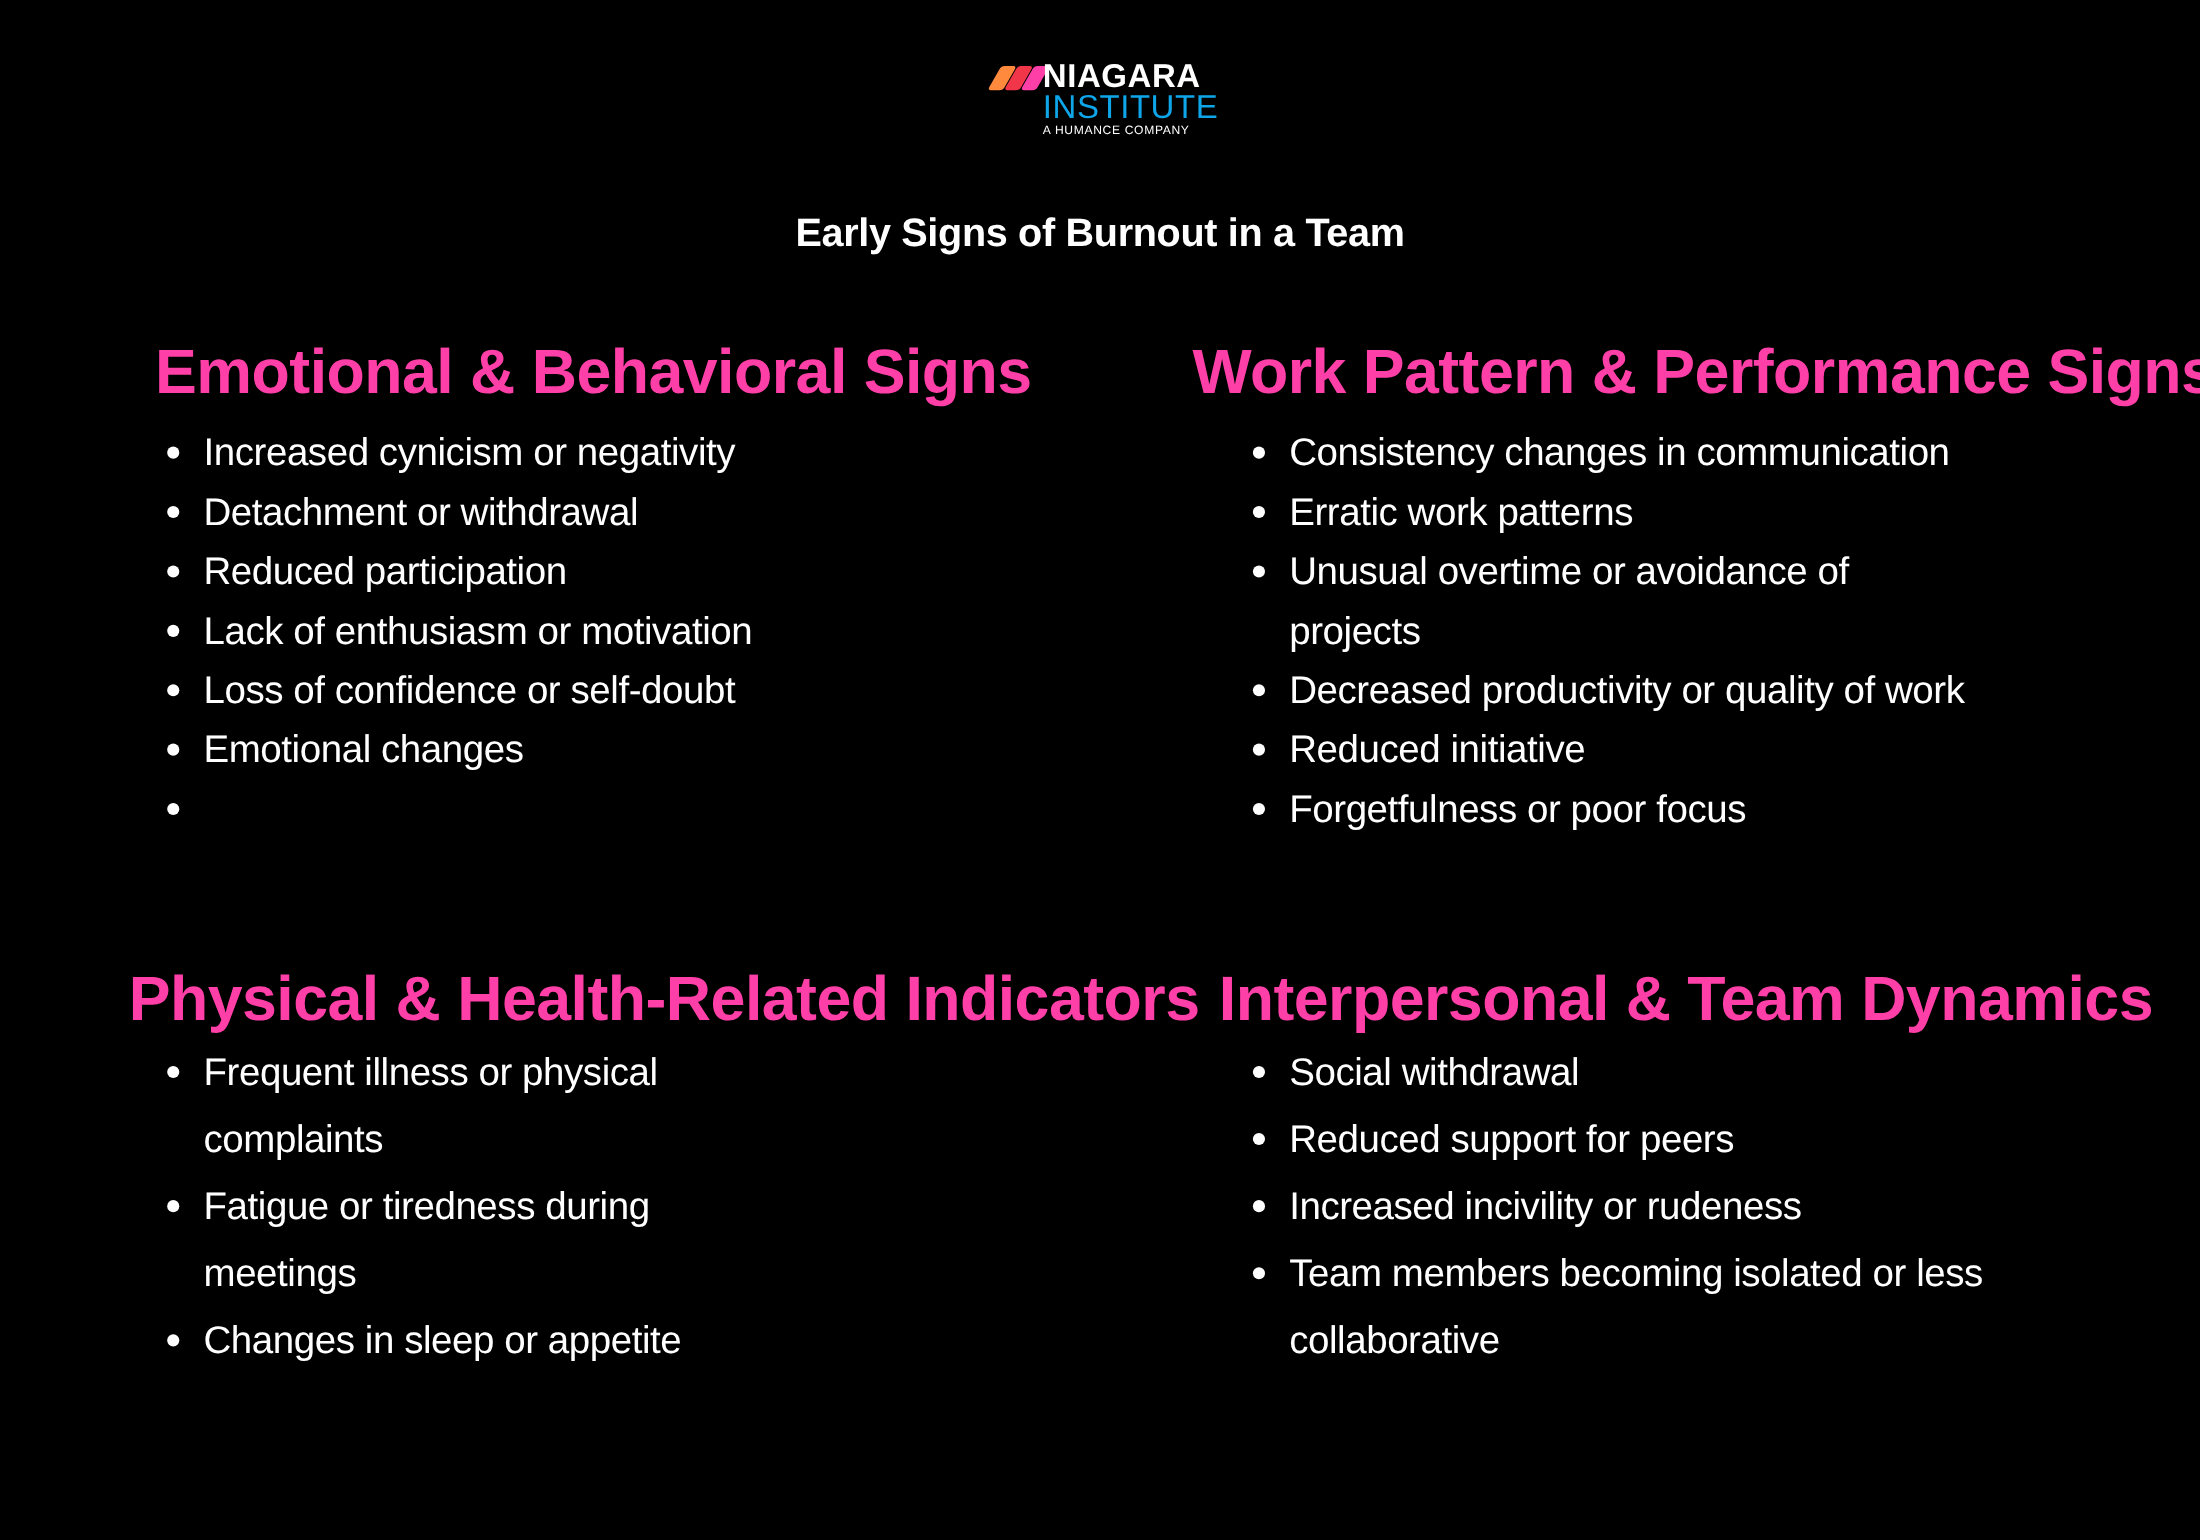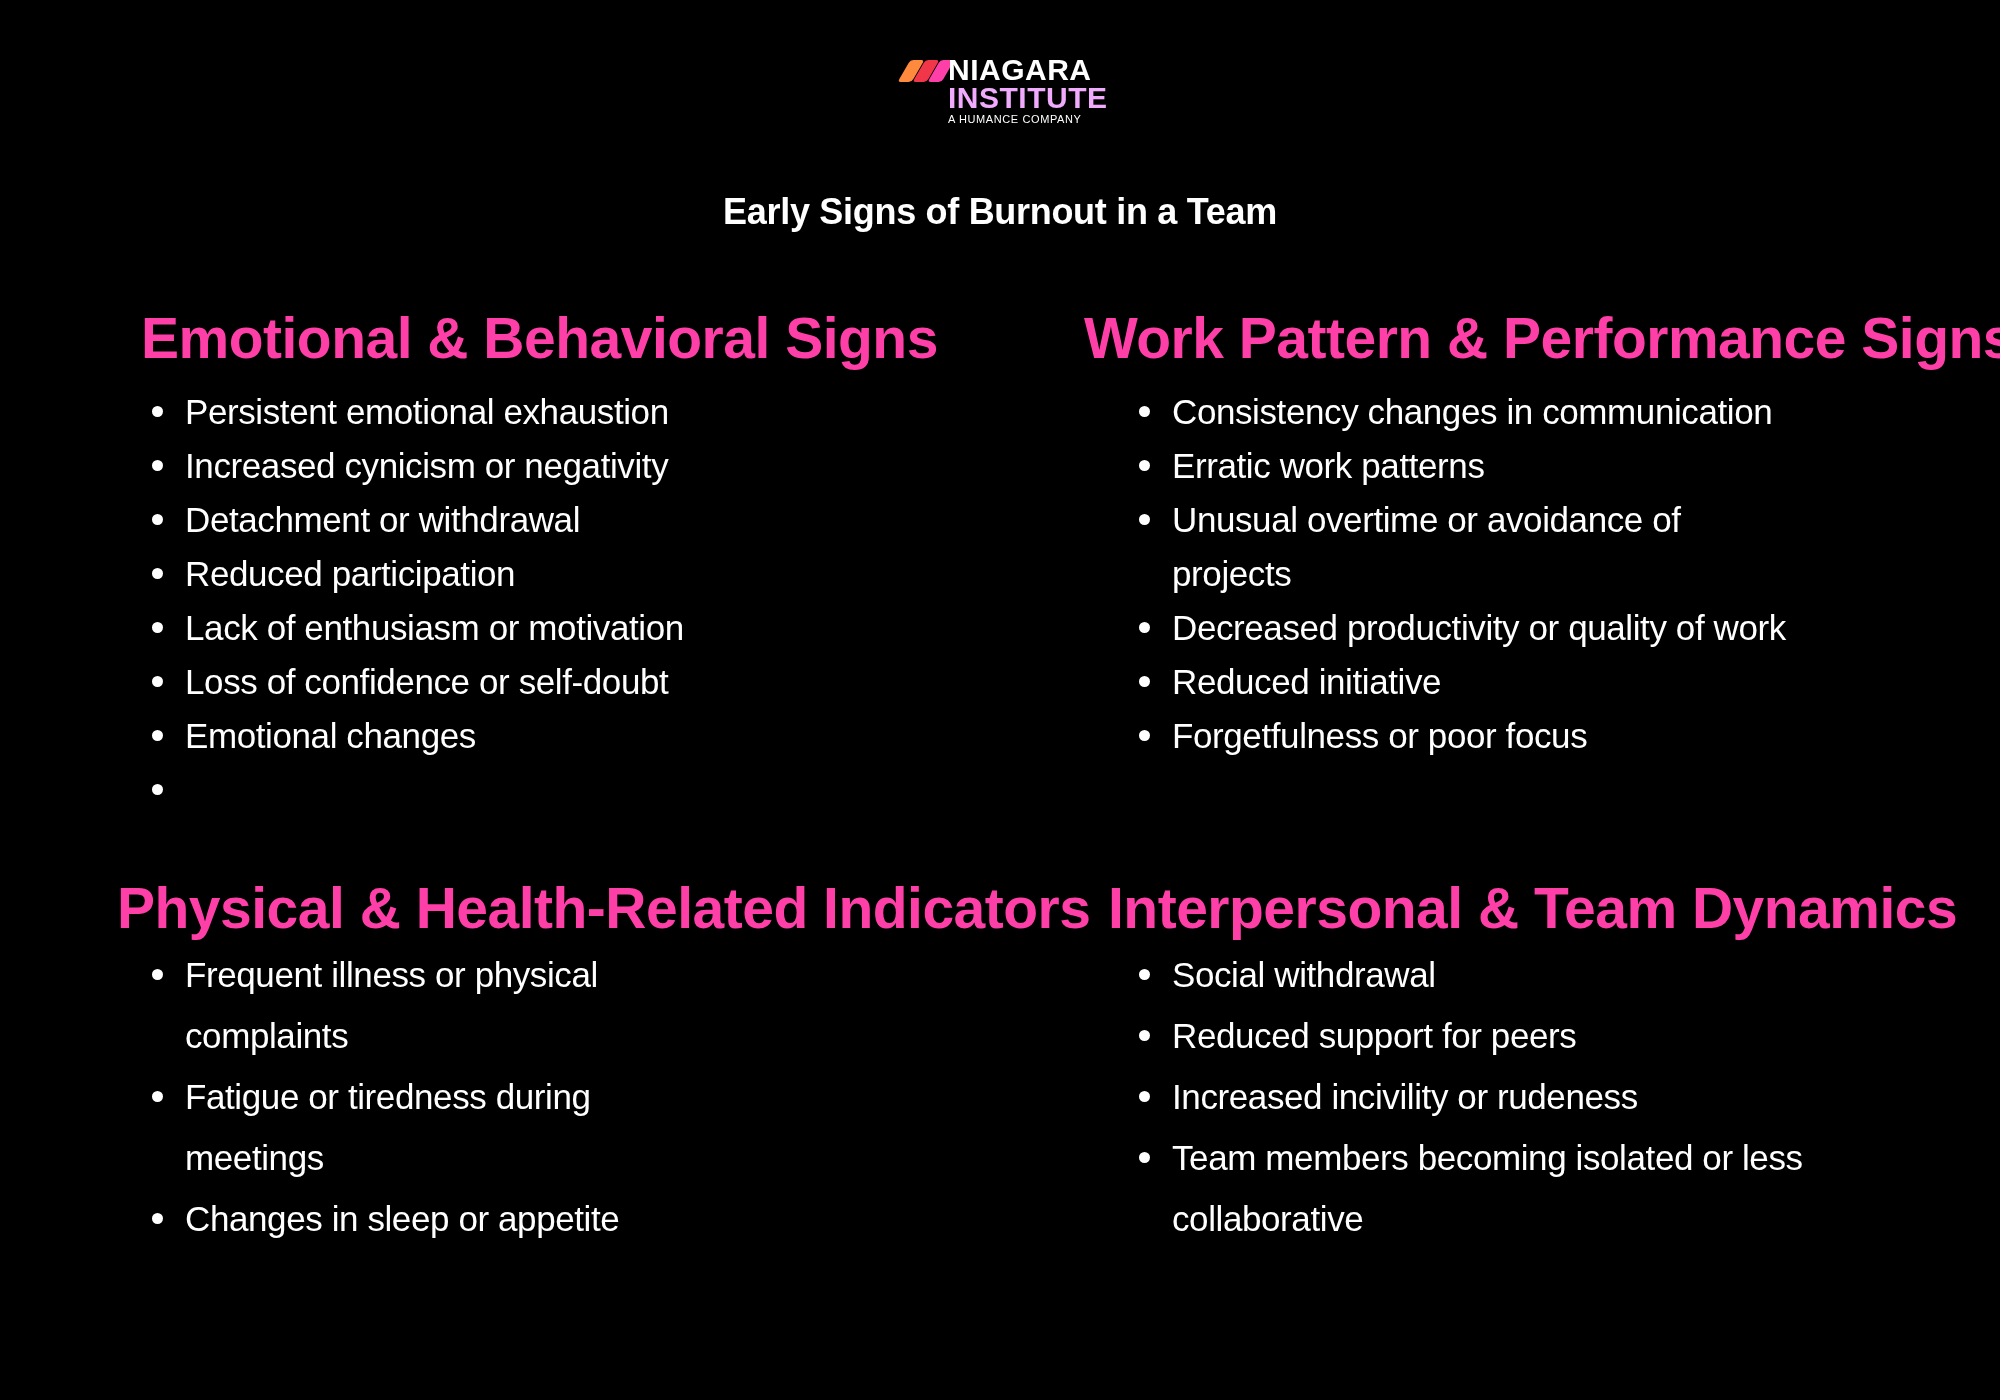"INSTITUTE" .logo-name2 { color: #f0abfc -> #0ea5e9; font-weight: 700 -> 400 }
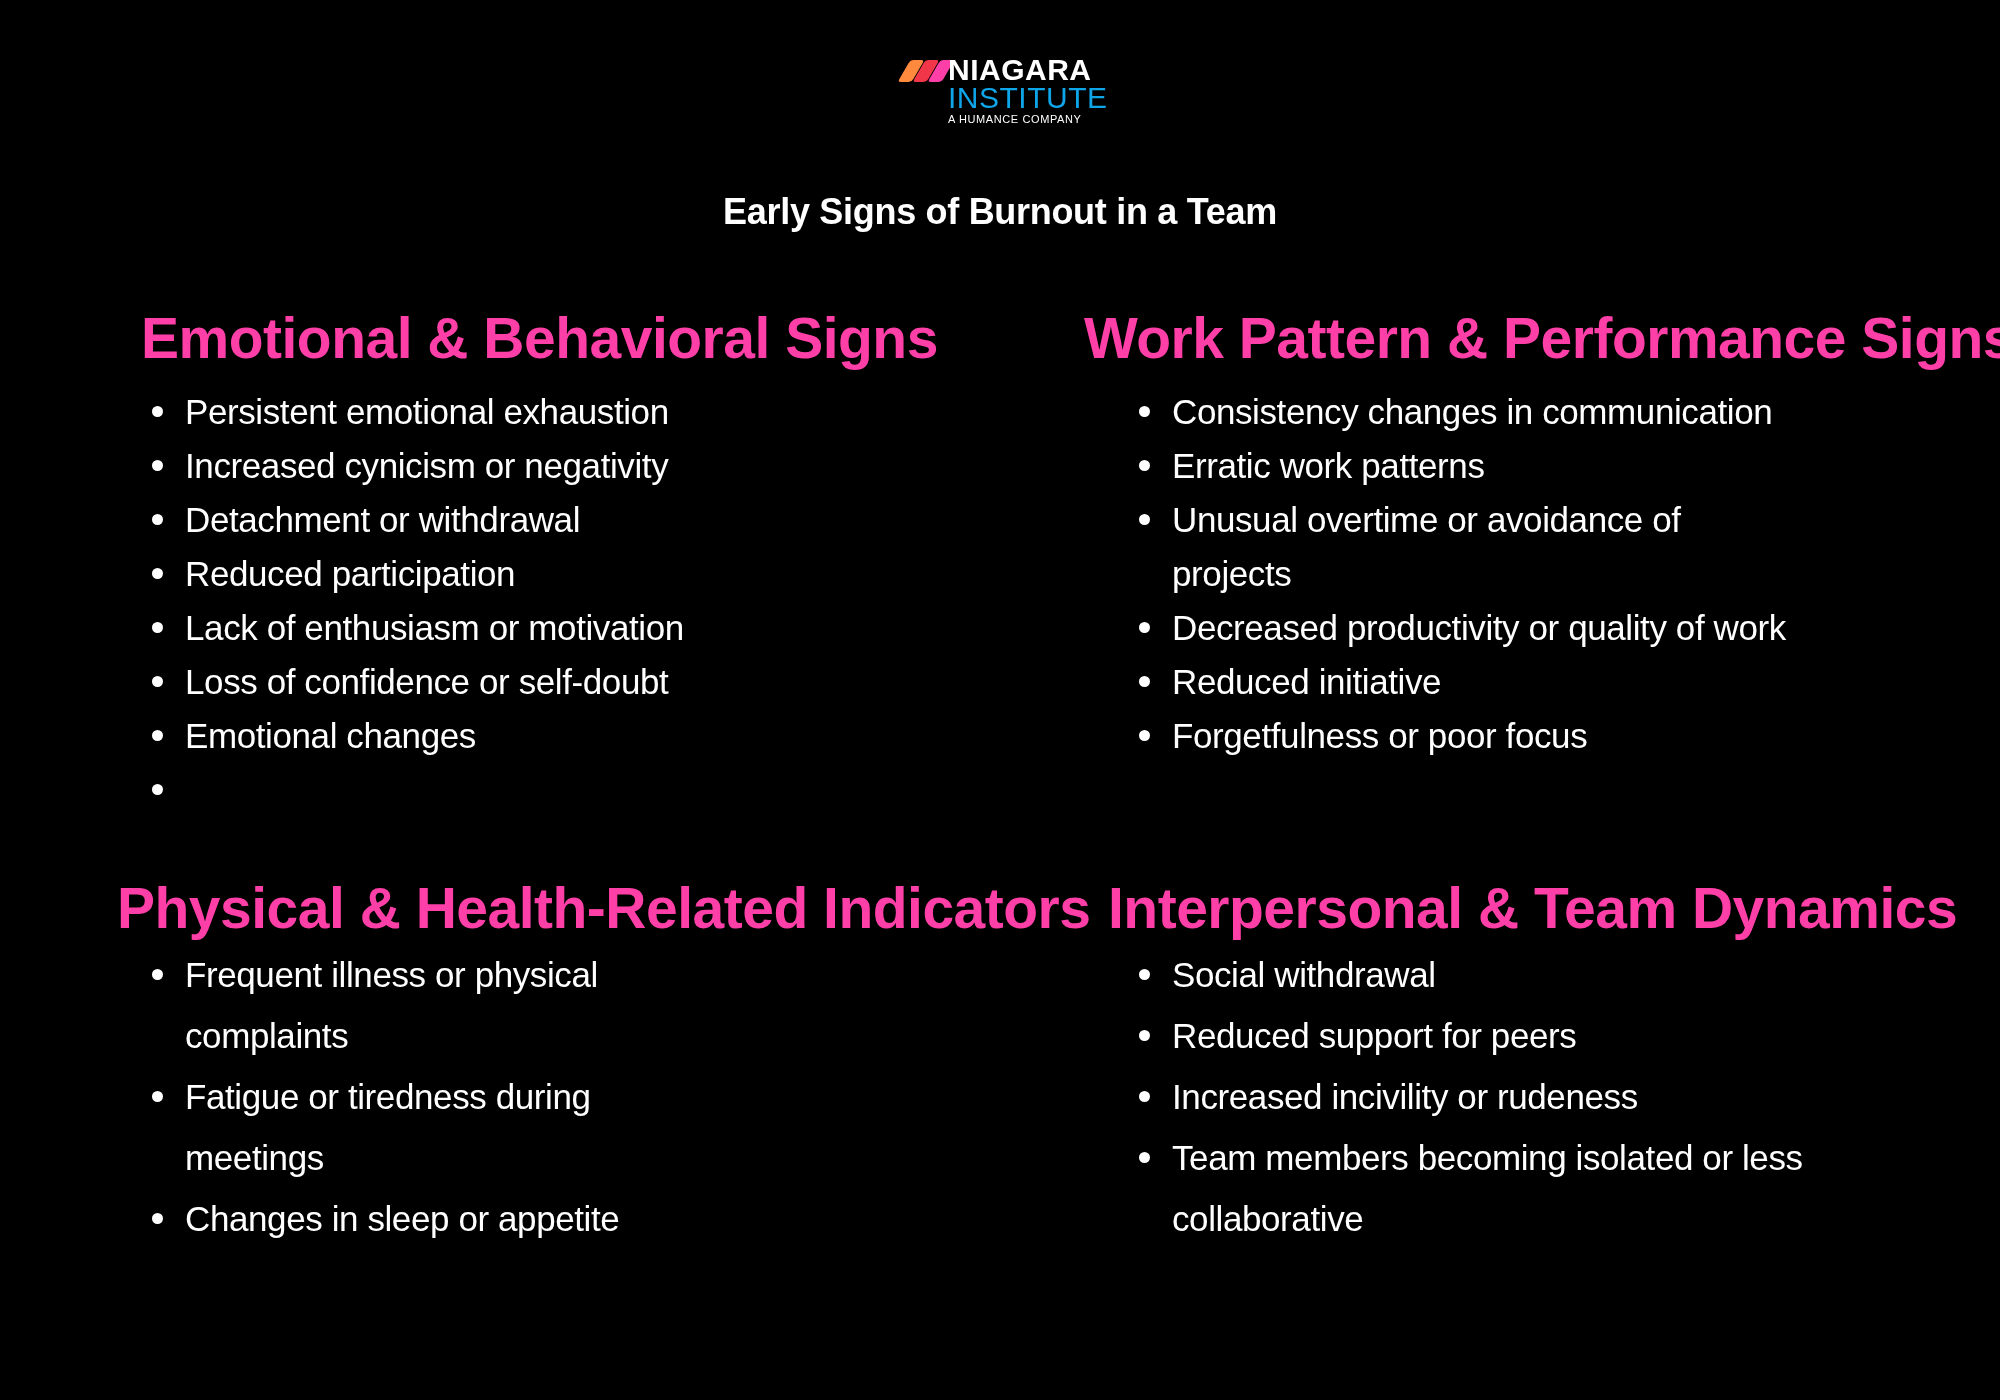"Persistent emotional exhaustion" li { html: <li><span></span><span>Persistent emotional exhaustion</span></li> -> none }
